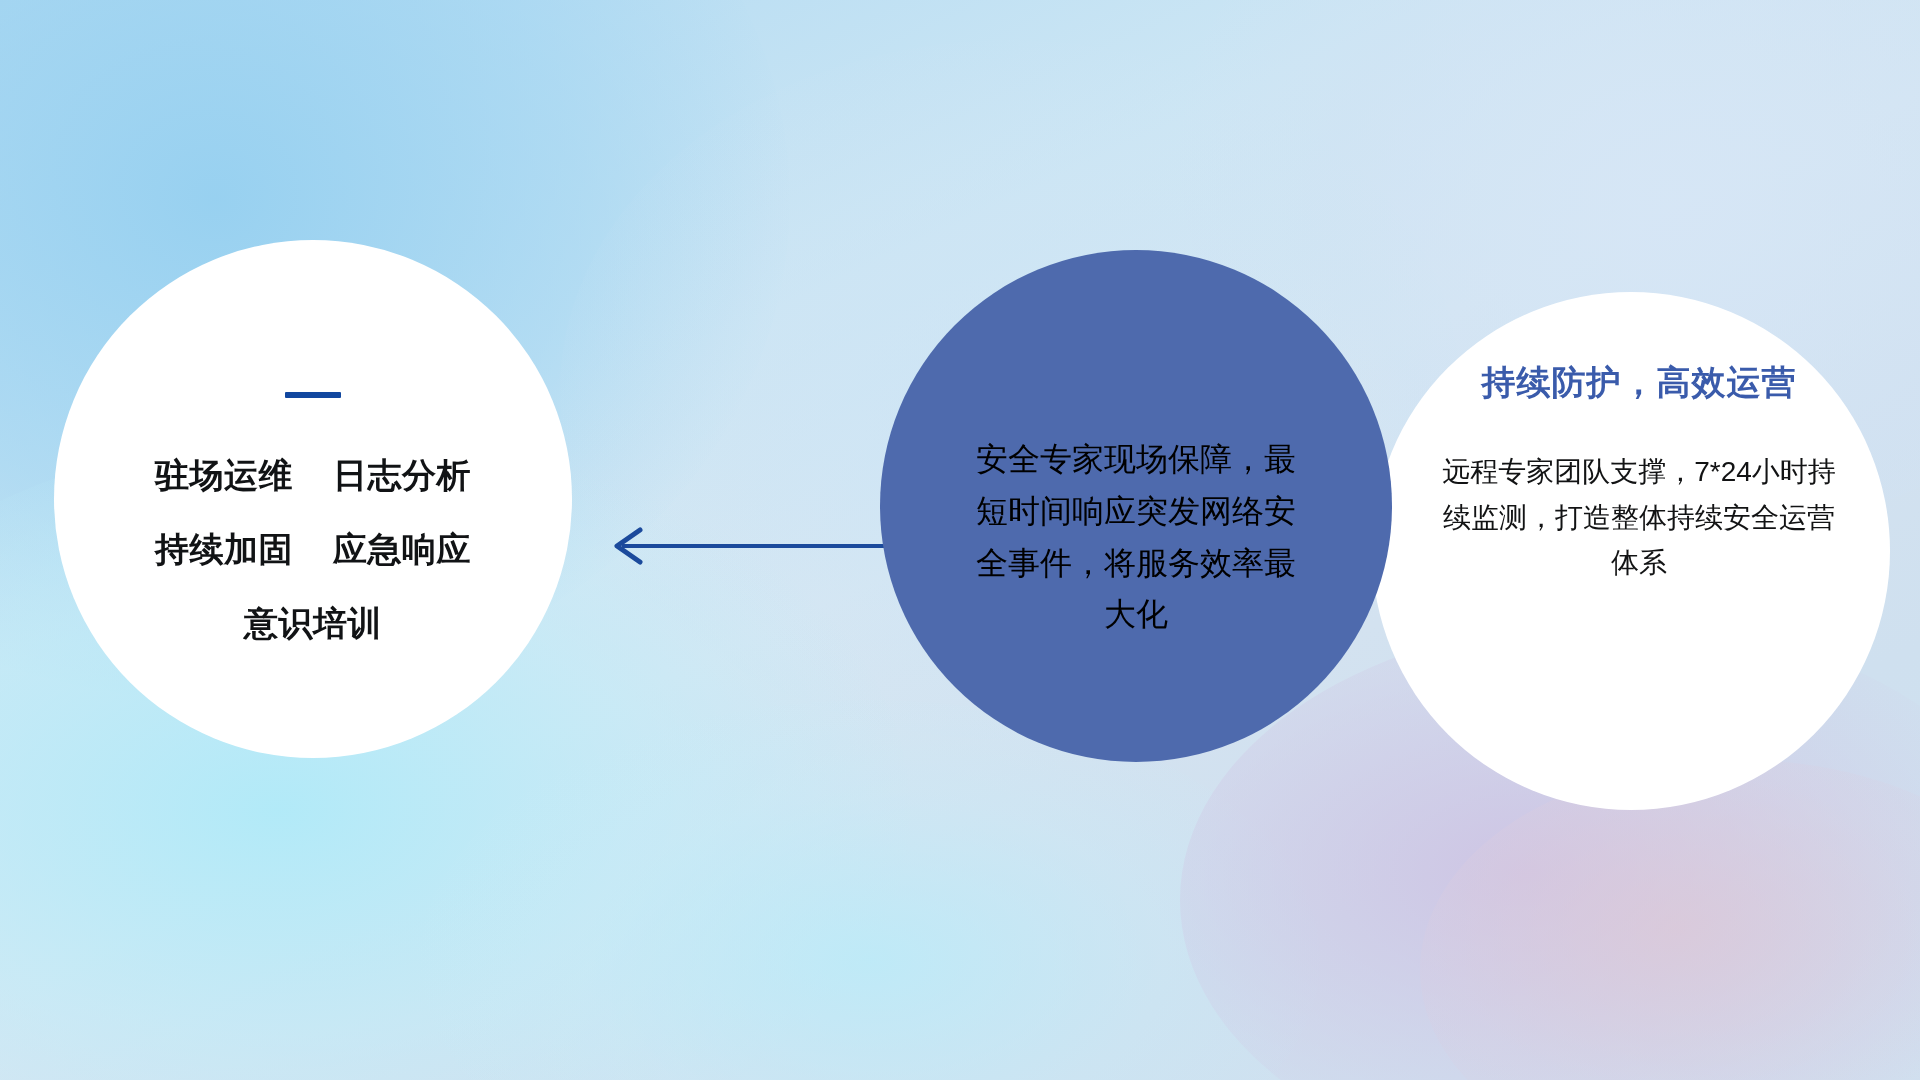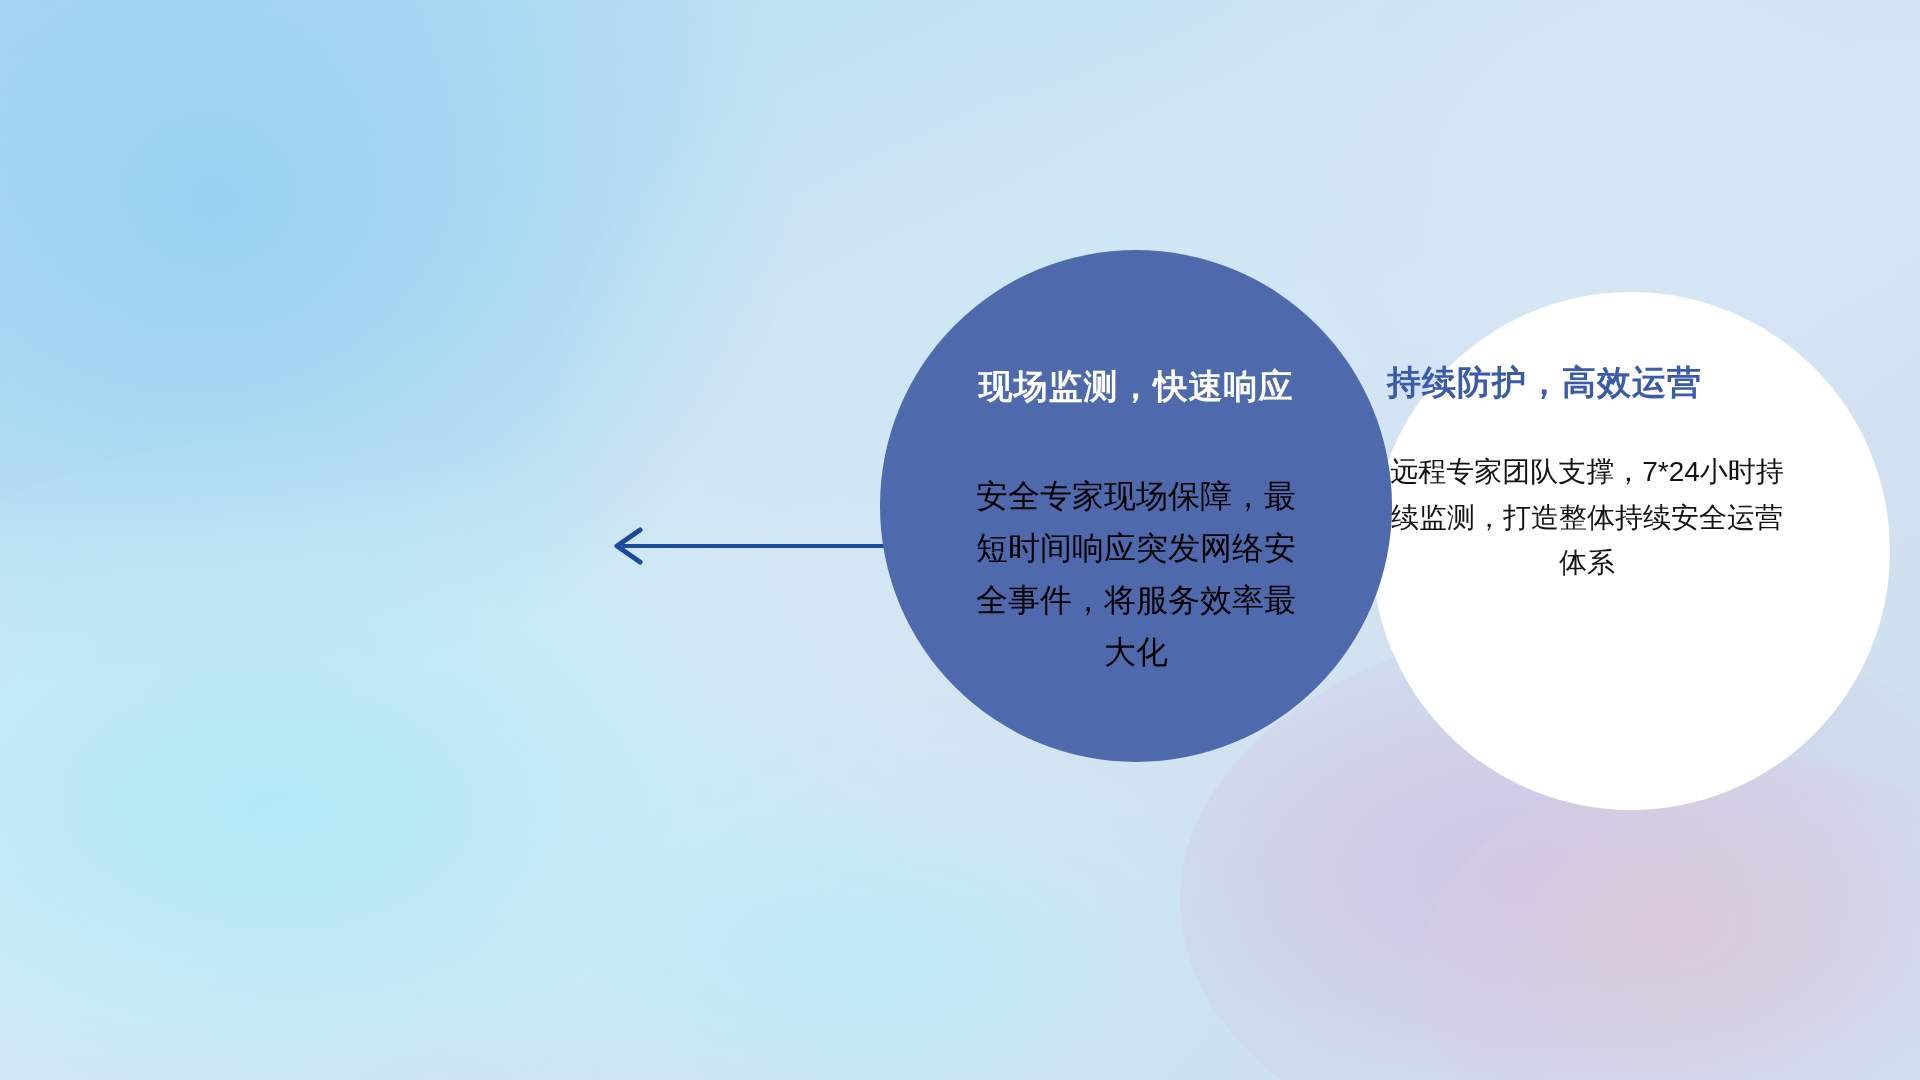"现场监测，快速响应" div.mid-title { html: <div>现场监测，快速响应</div> -> none }
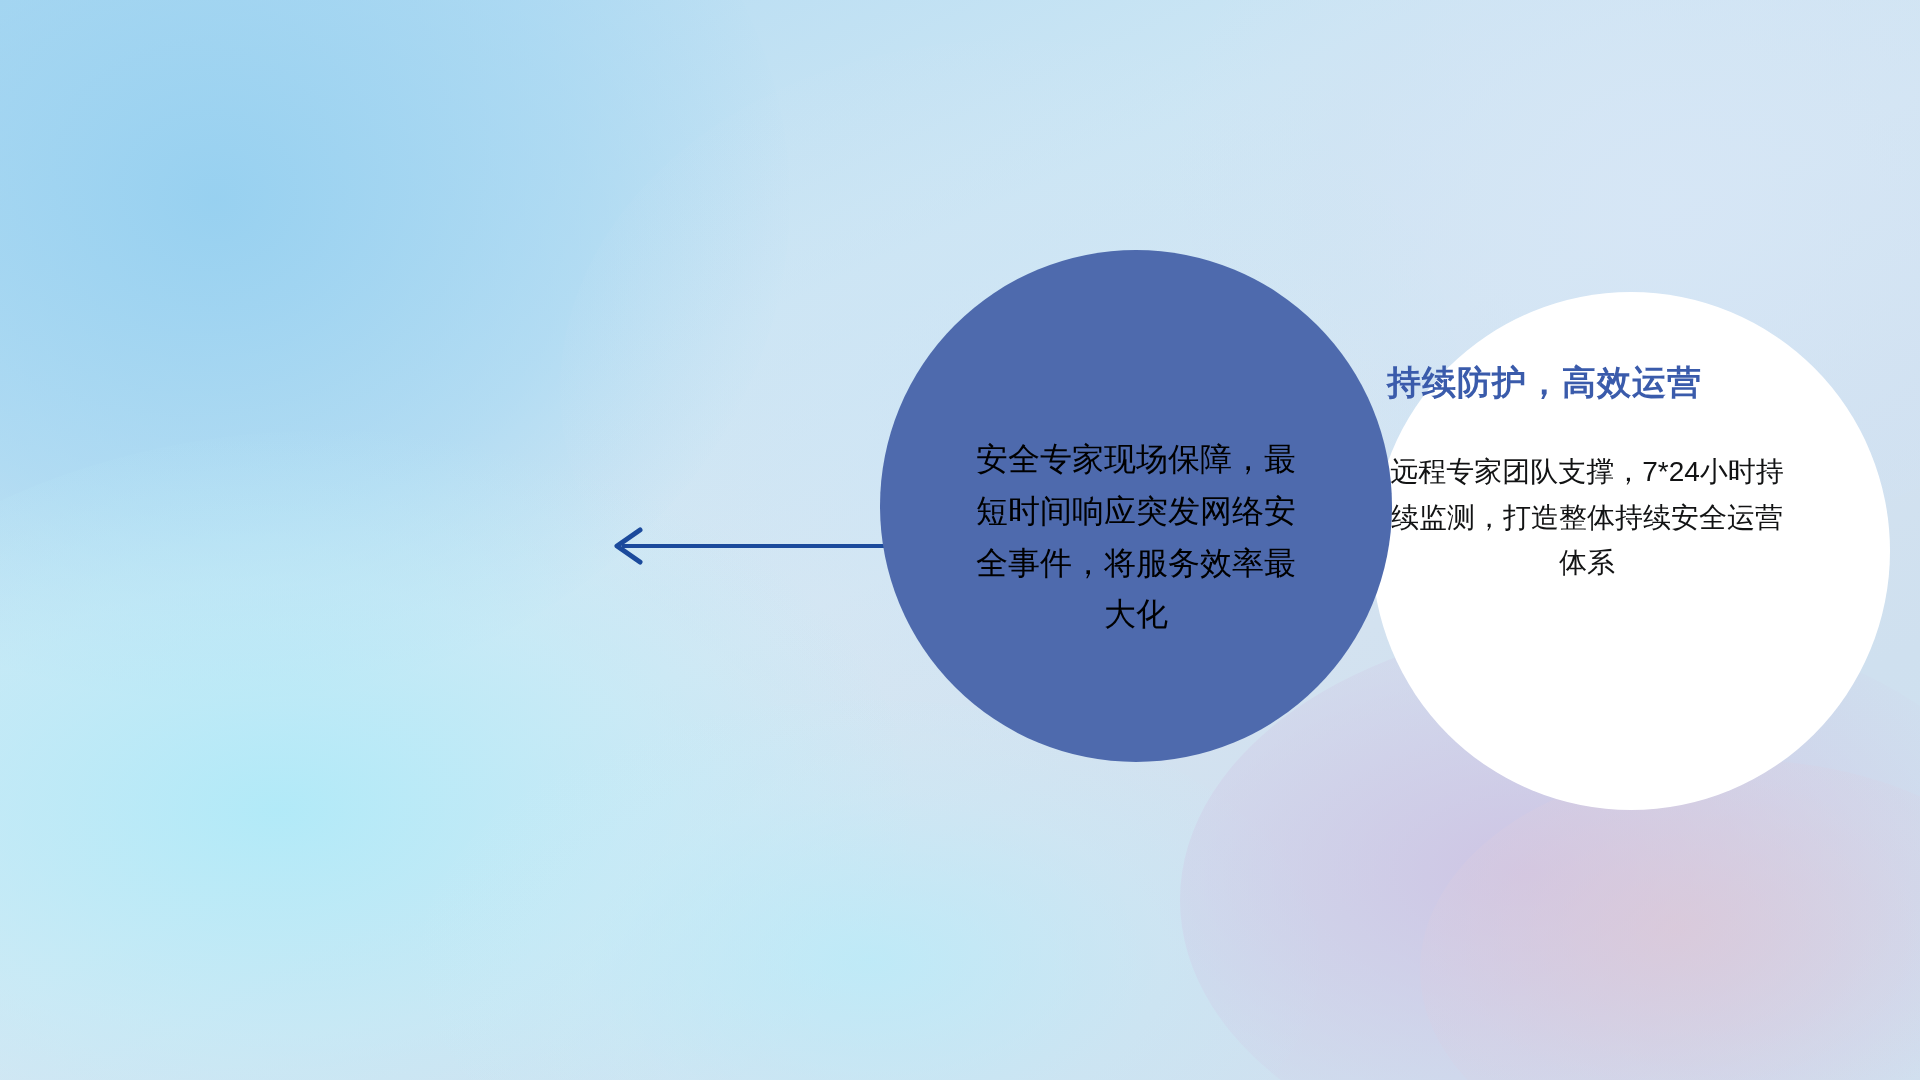"持续防护，高效运营" .right-content { align-items: none -> center; left: 15px -> 8px }
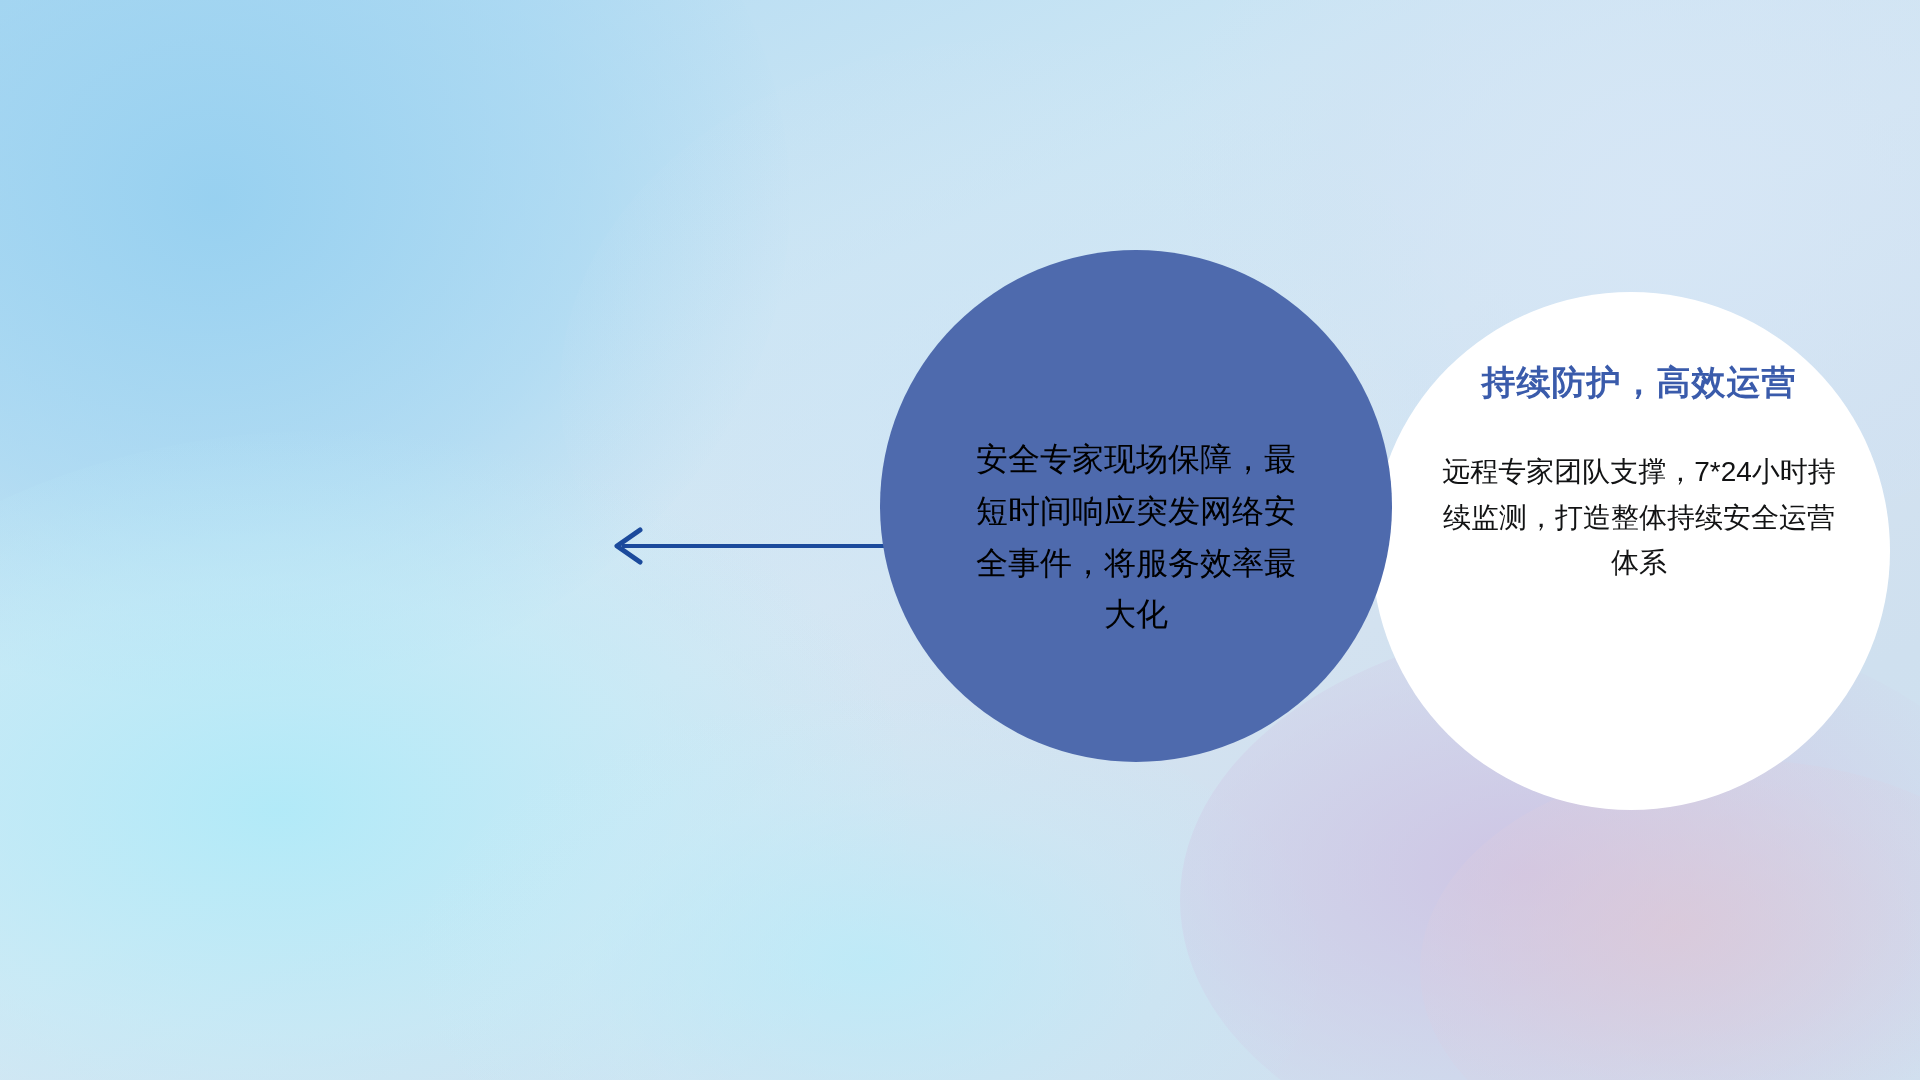"驻场运维 日志分析" div.circle { html: none -> <div> <div> <div></div> <div>驻场运维 日志分析</div> <div>持续加固 应急响应</div> <div>意识培训</div> </div> </div> }
